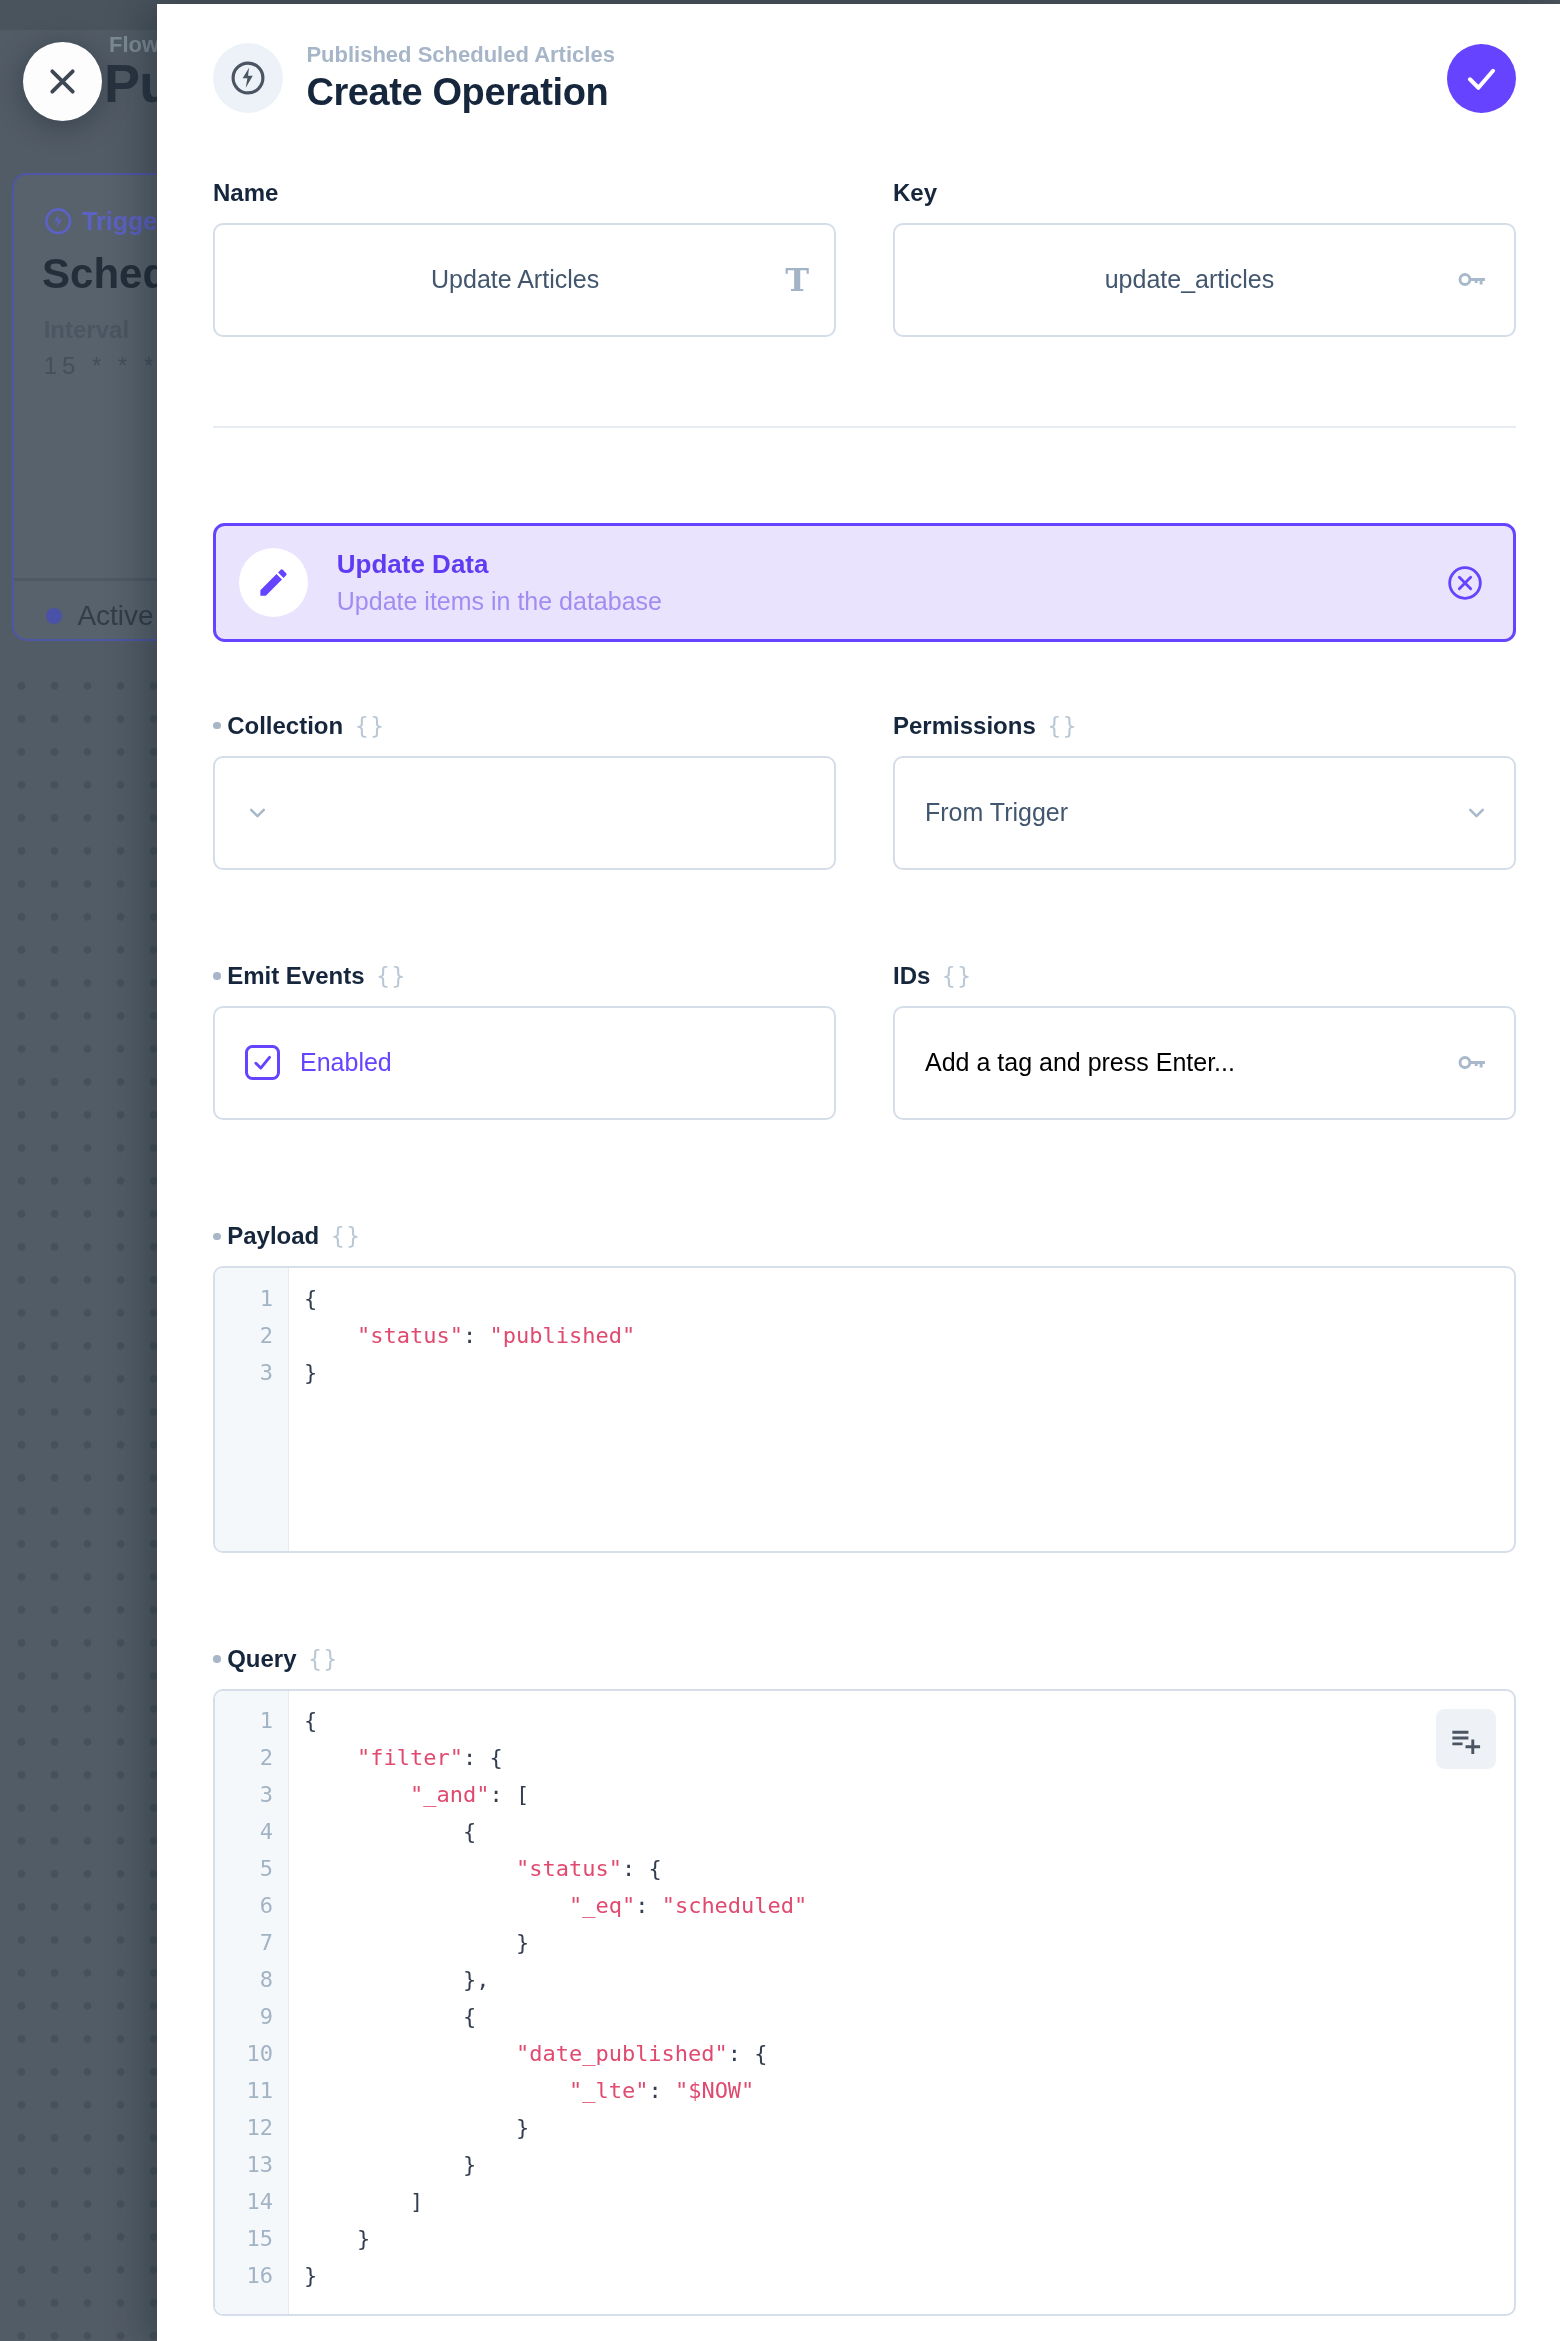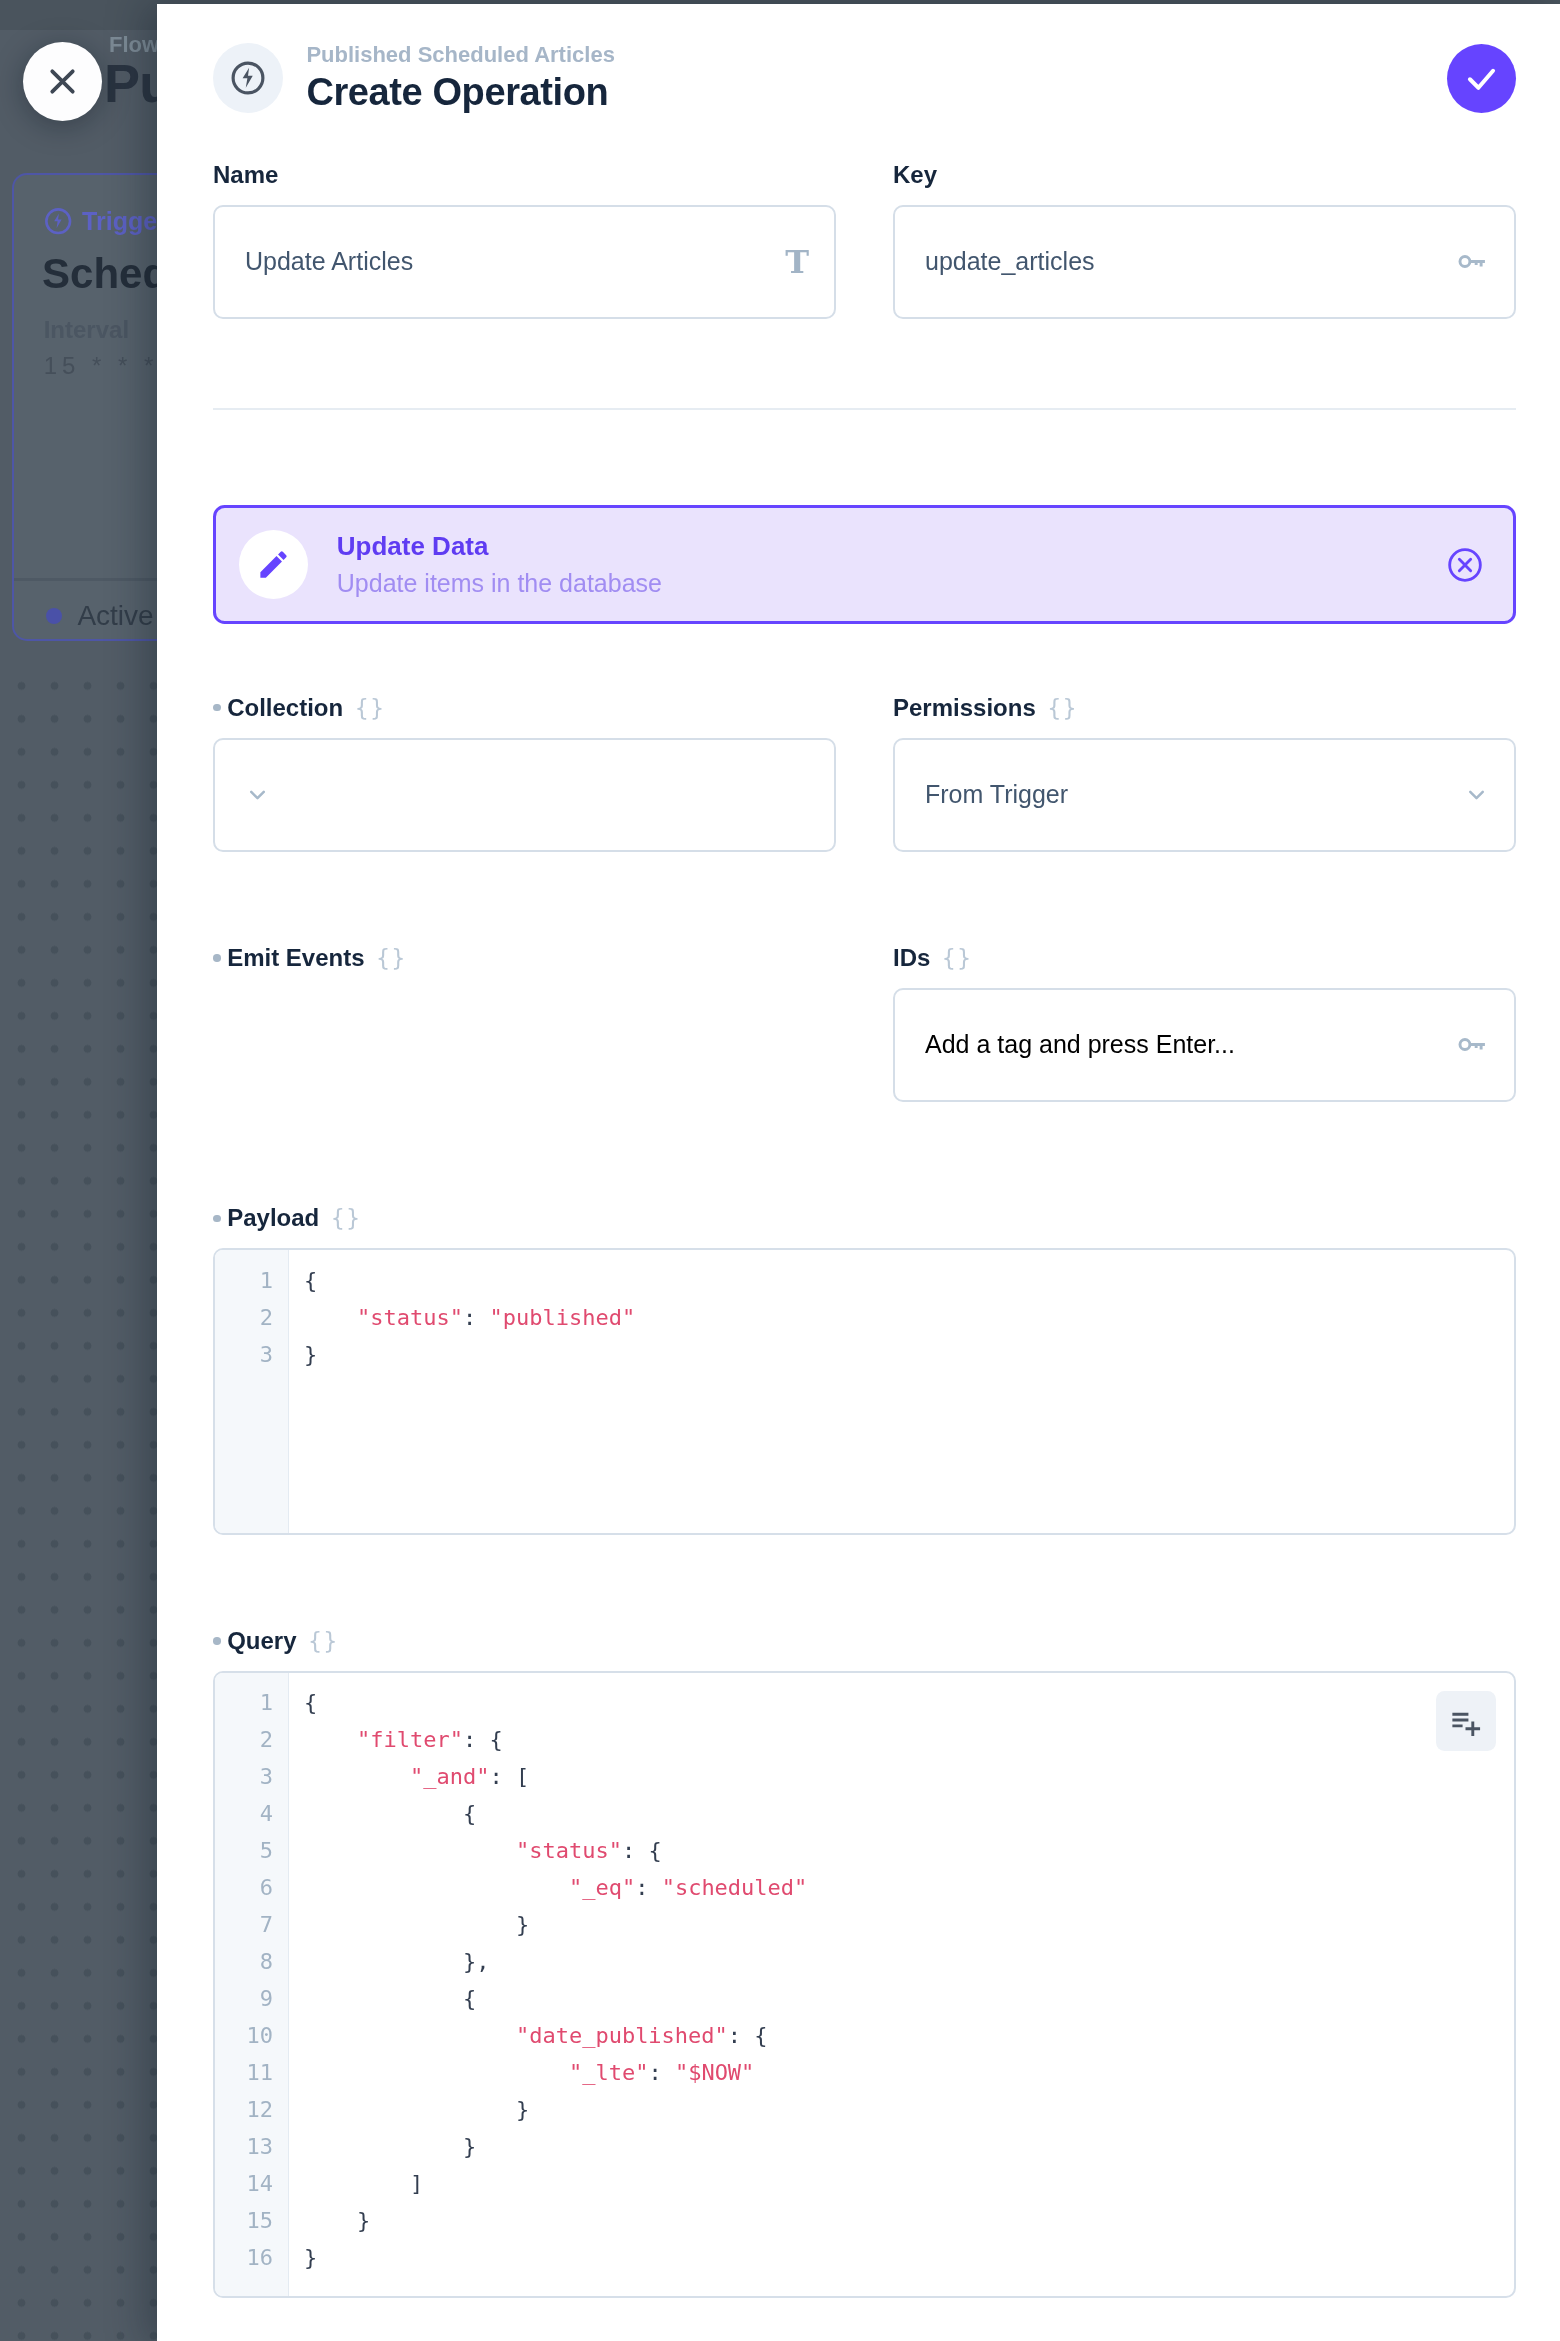"Name" div.grid-row { margin-top: 44px -> 62px; text-align: none -> center }
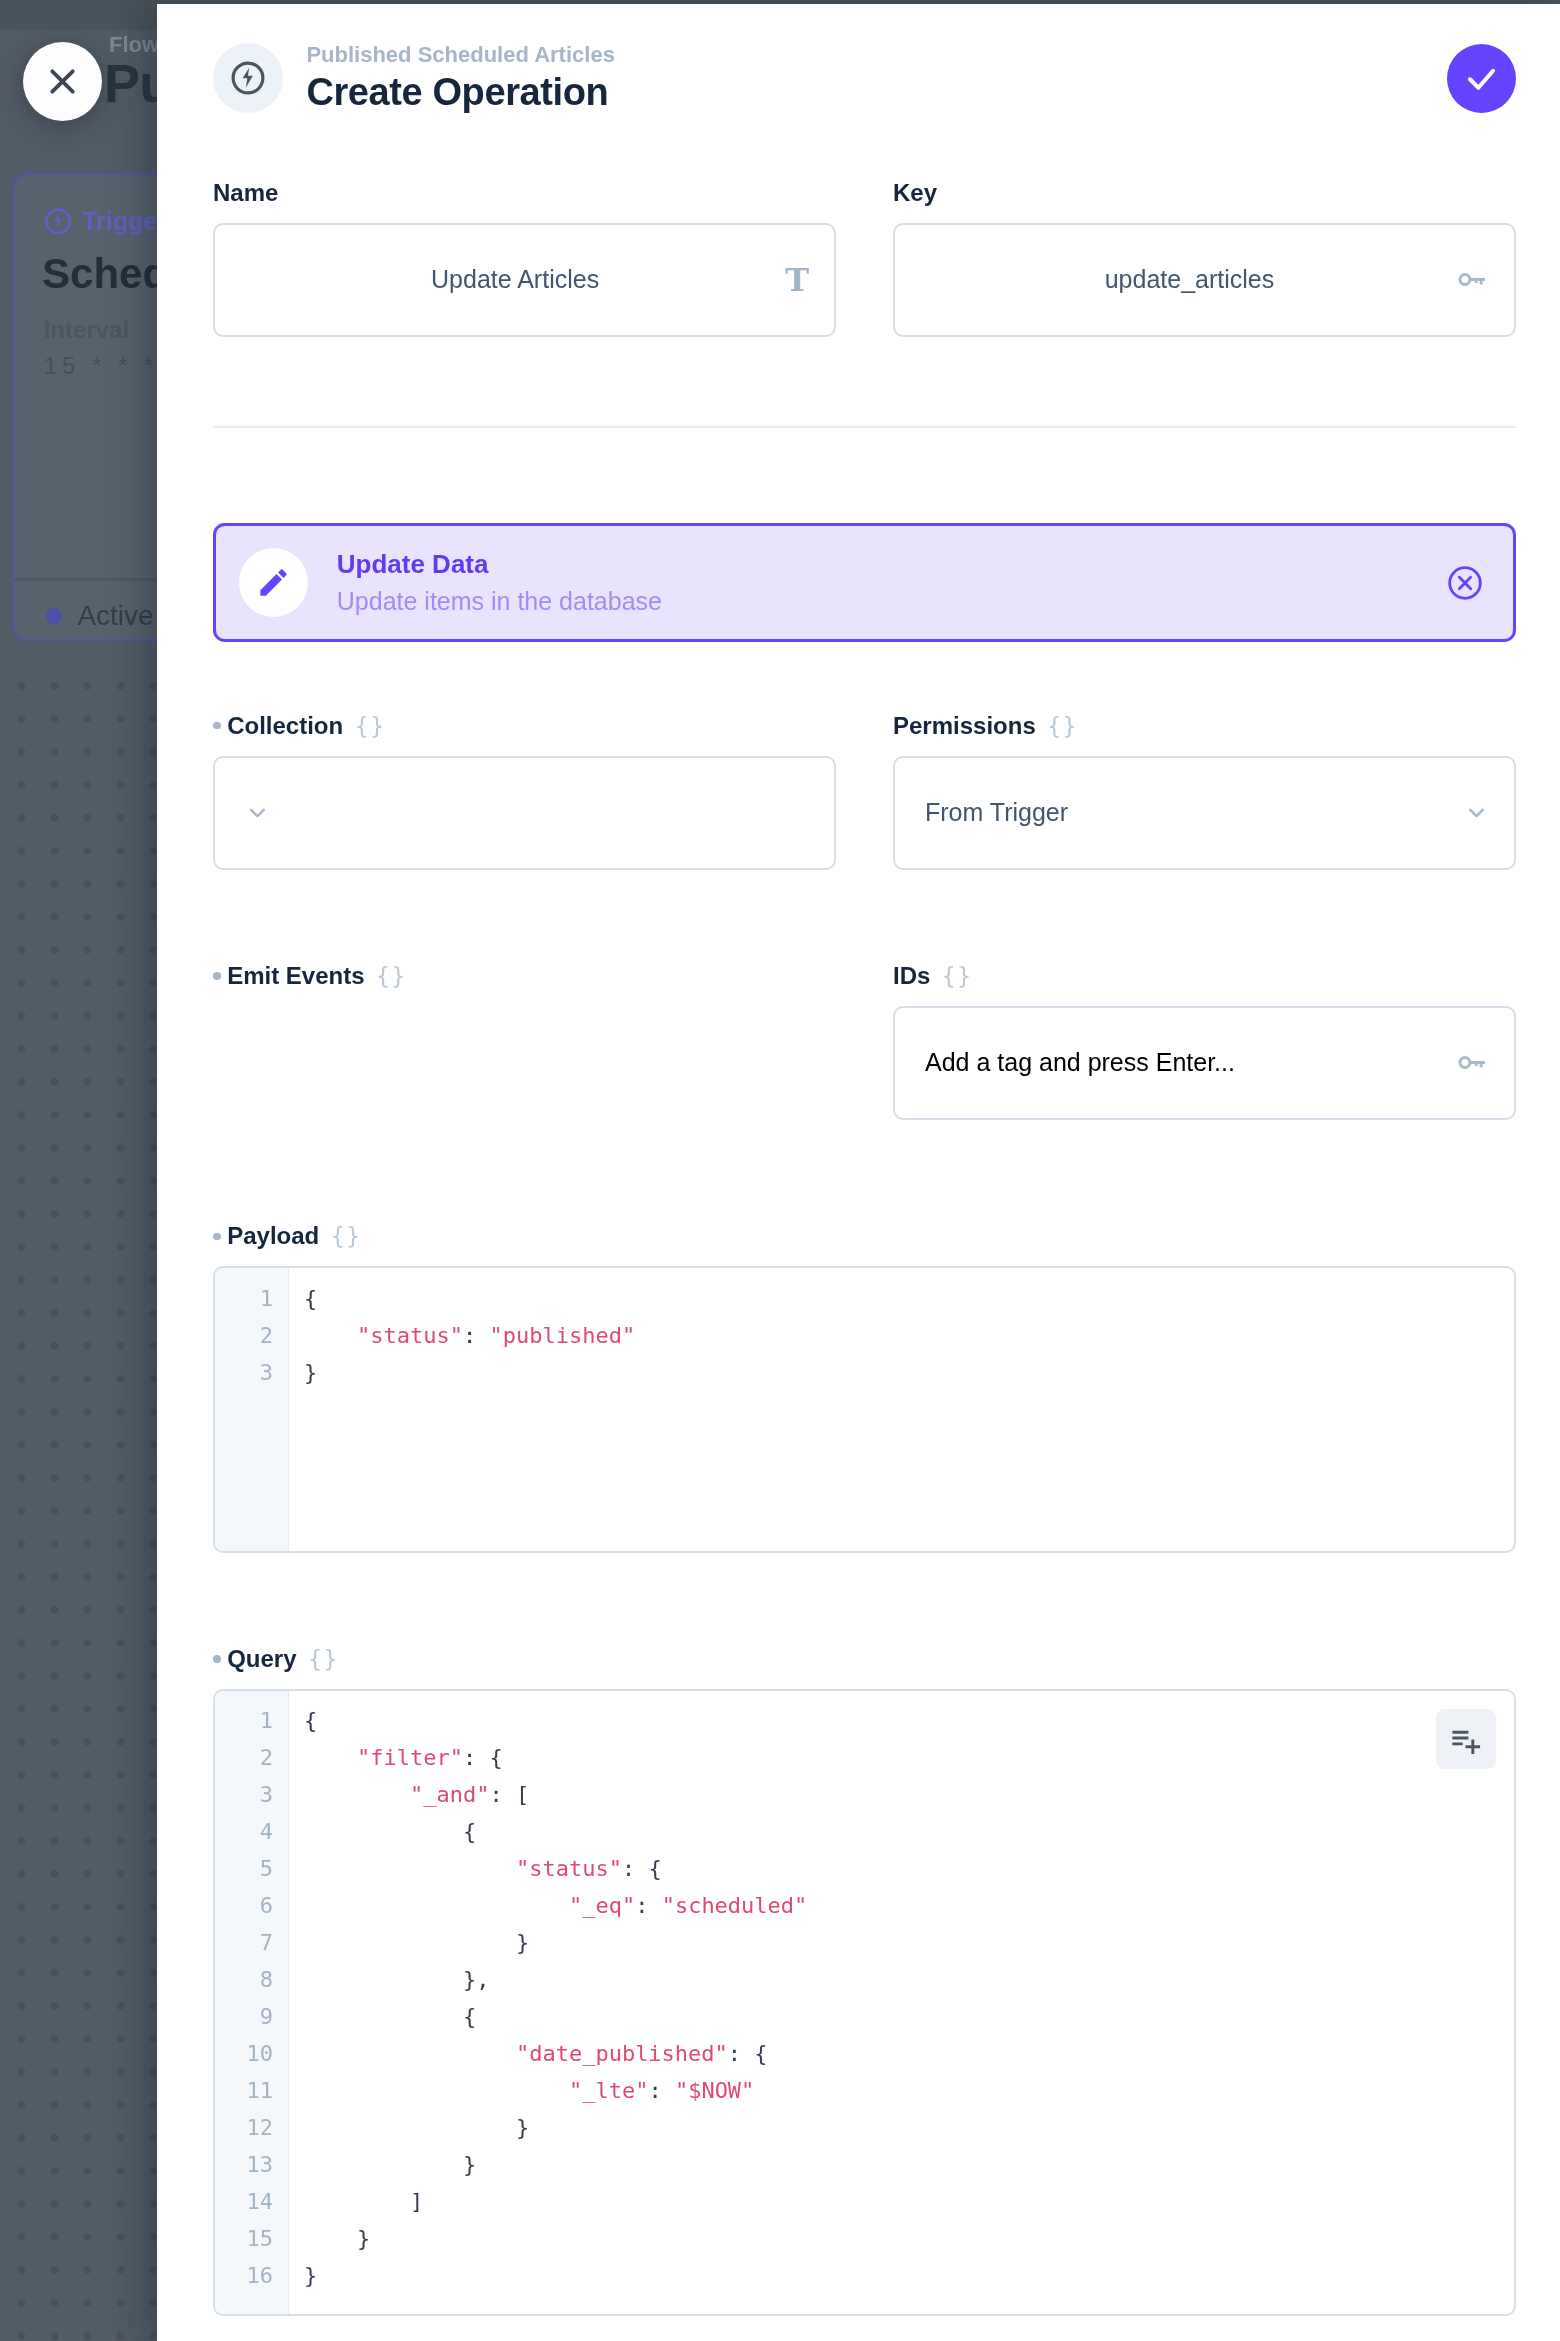"Enabled" div.input-box { html: none -> <div> <div> <span> <svg> <path></path> </svg> </span> <span>Enabled</span> </div> </div> }
